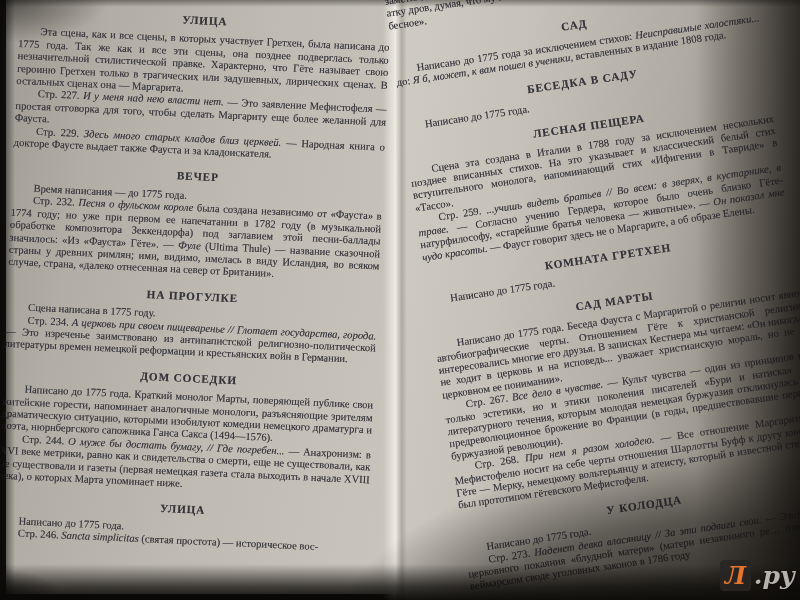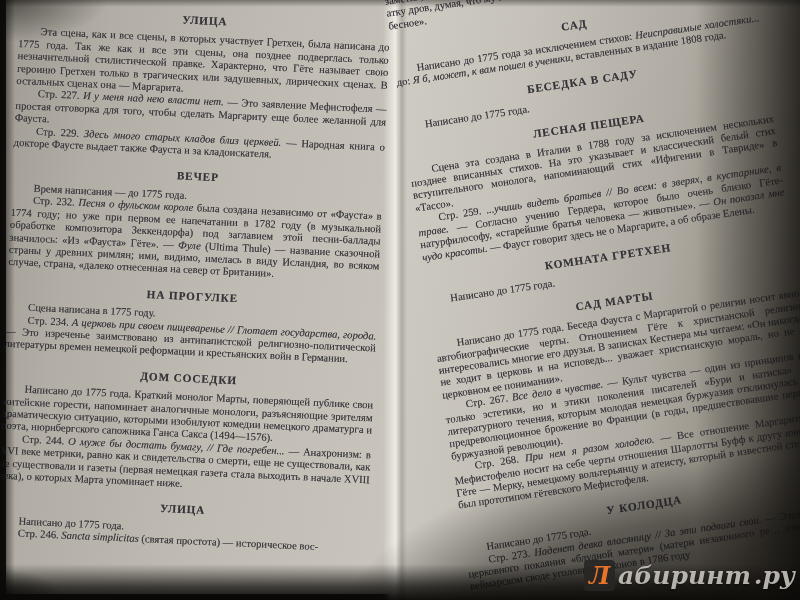"абиринт" span.wm-text { html: <span>абиринт</span> -> none }
